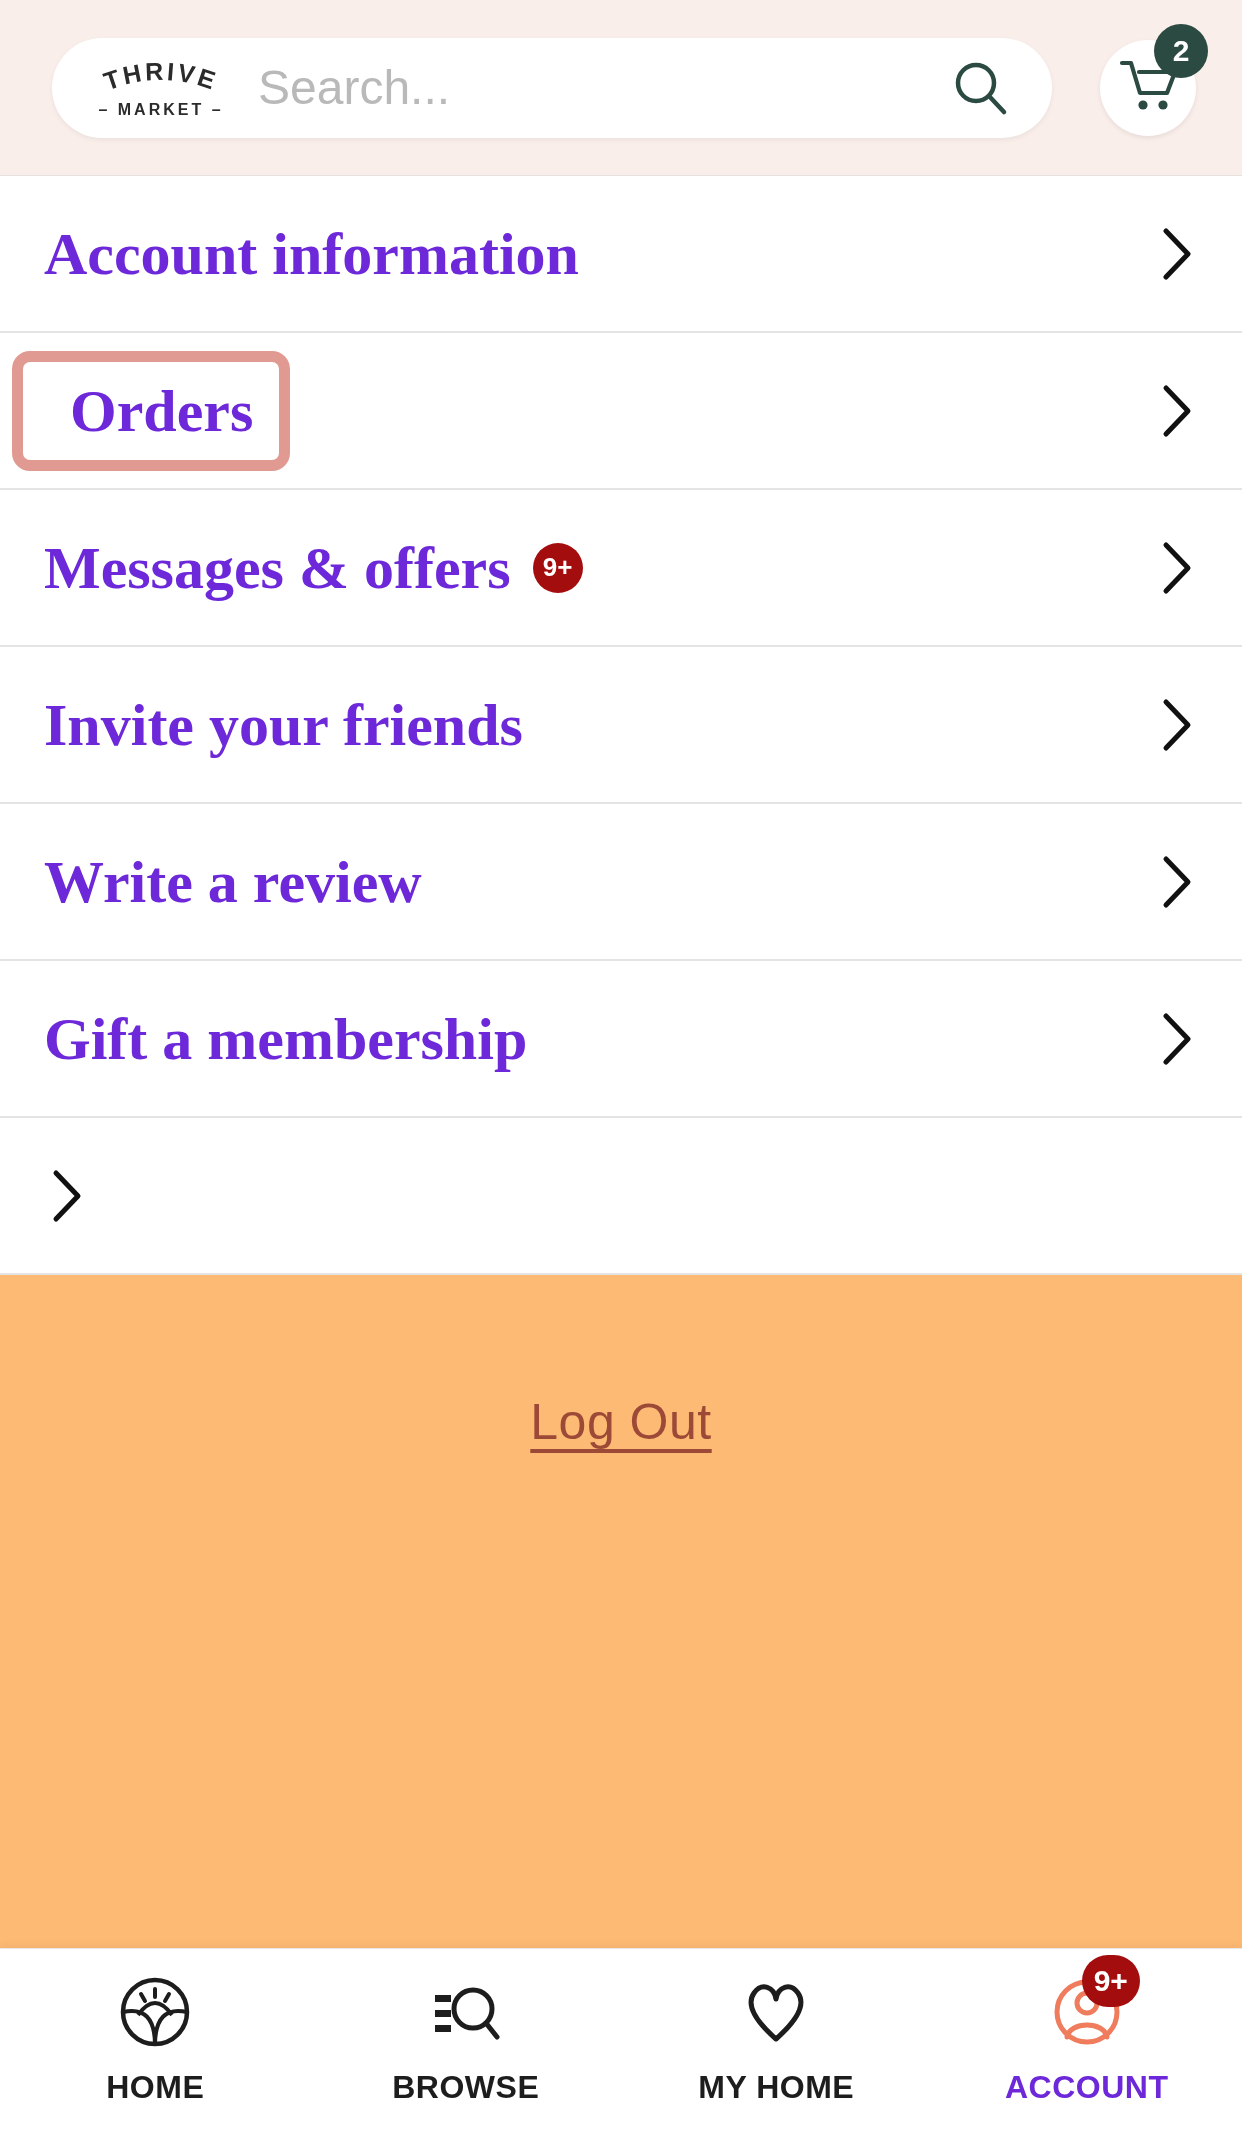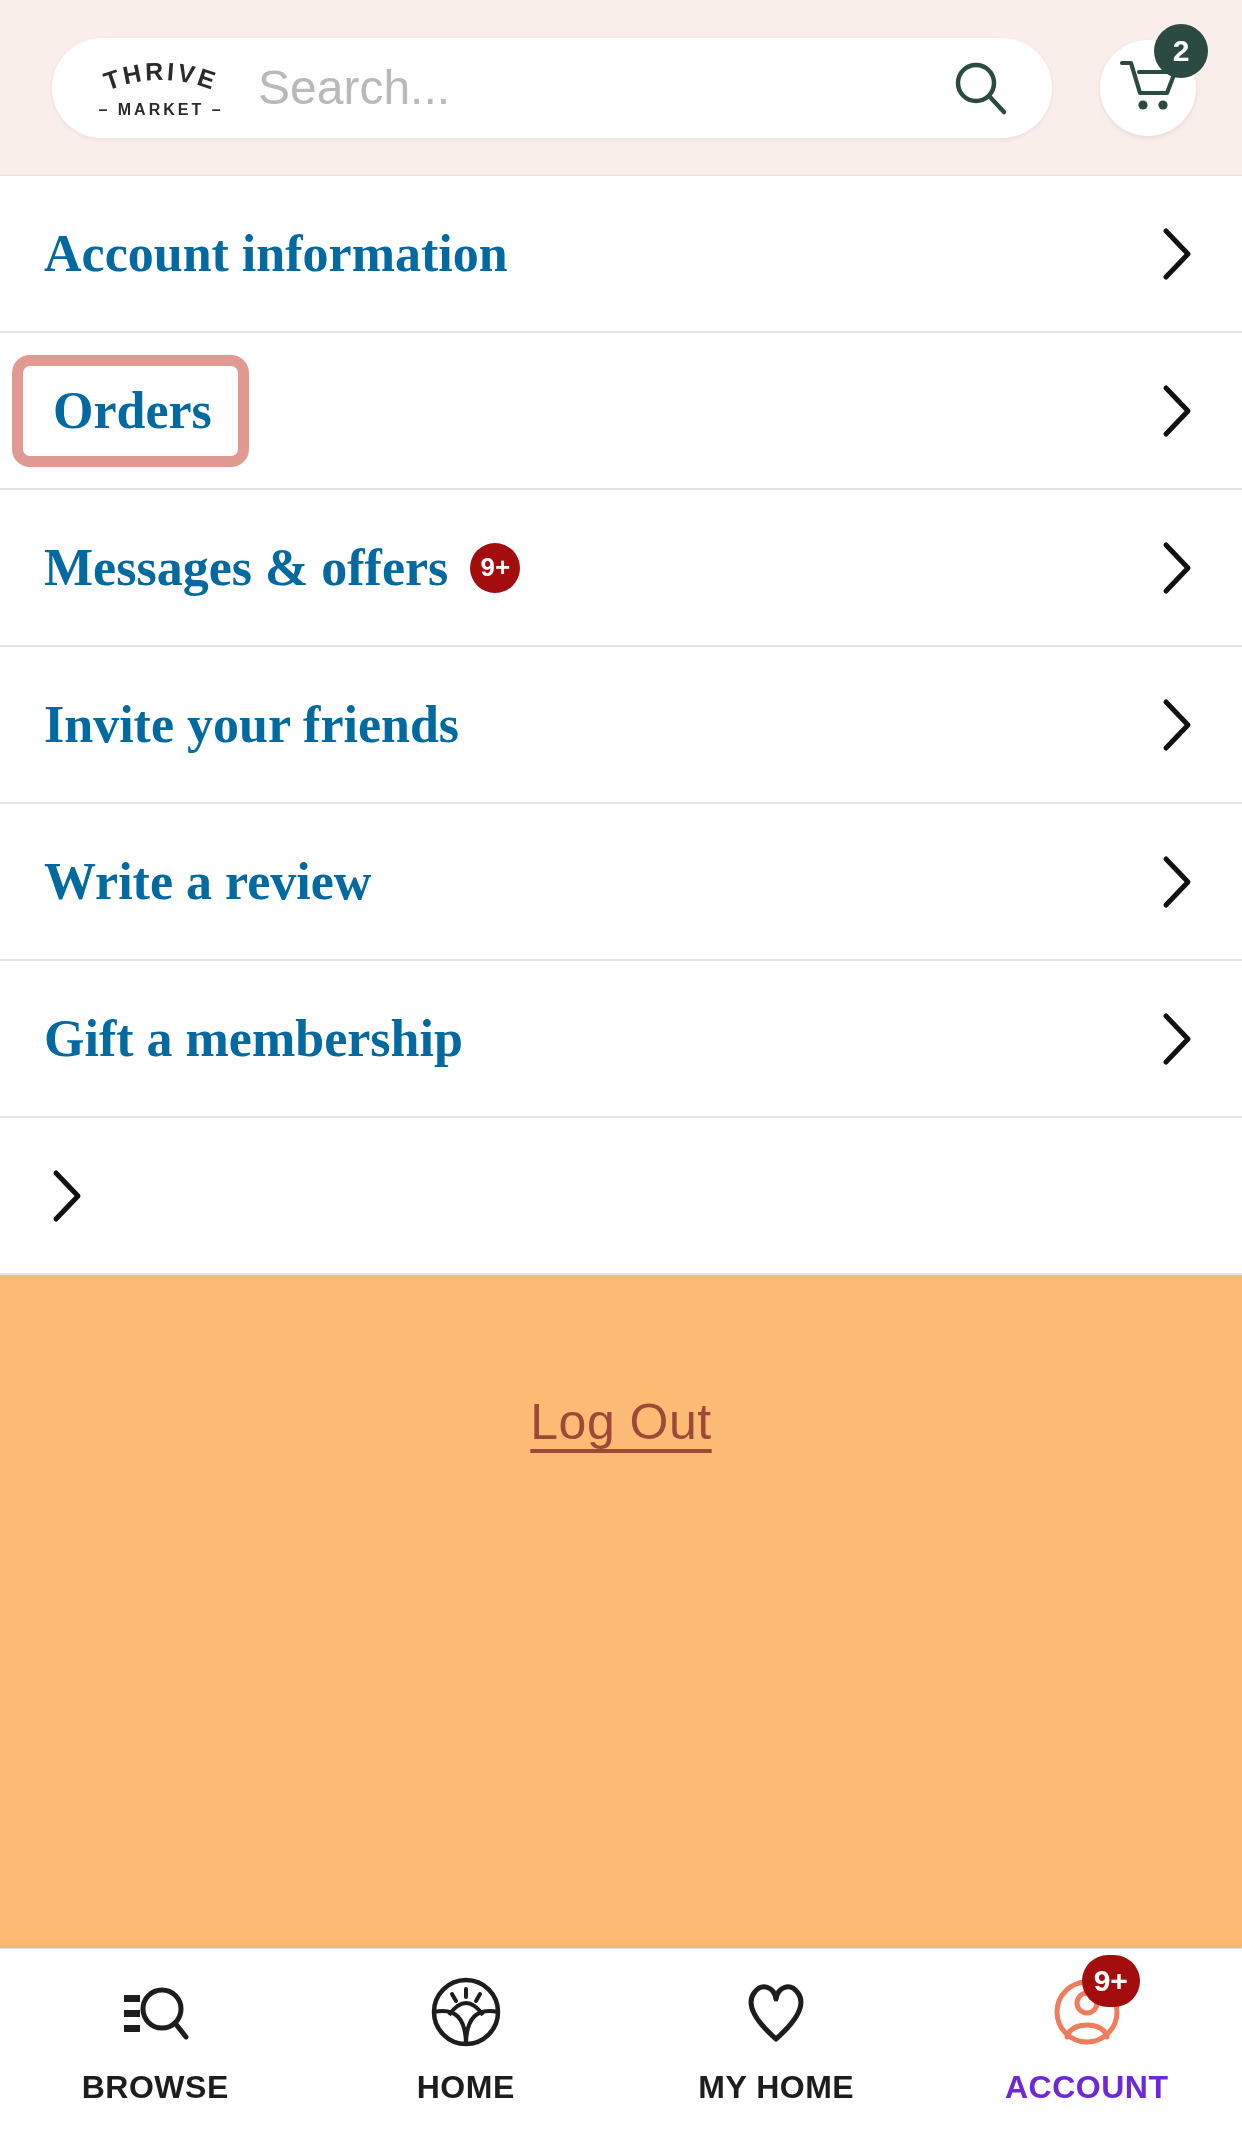"Account information" .menu-label { color: #0369a1 -> #6d28d9; font-size: 52px -> 60px }
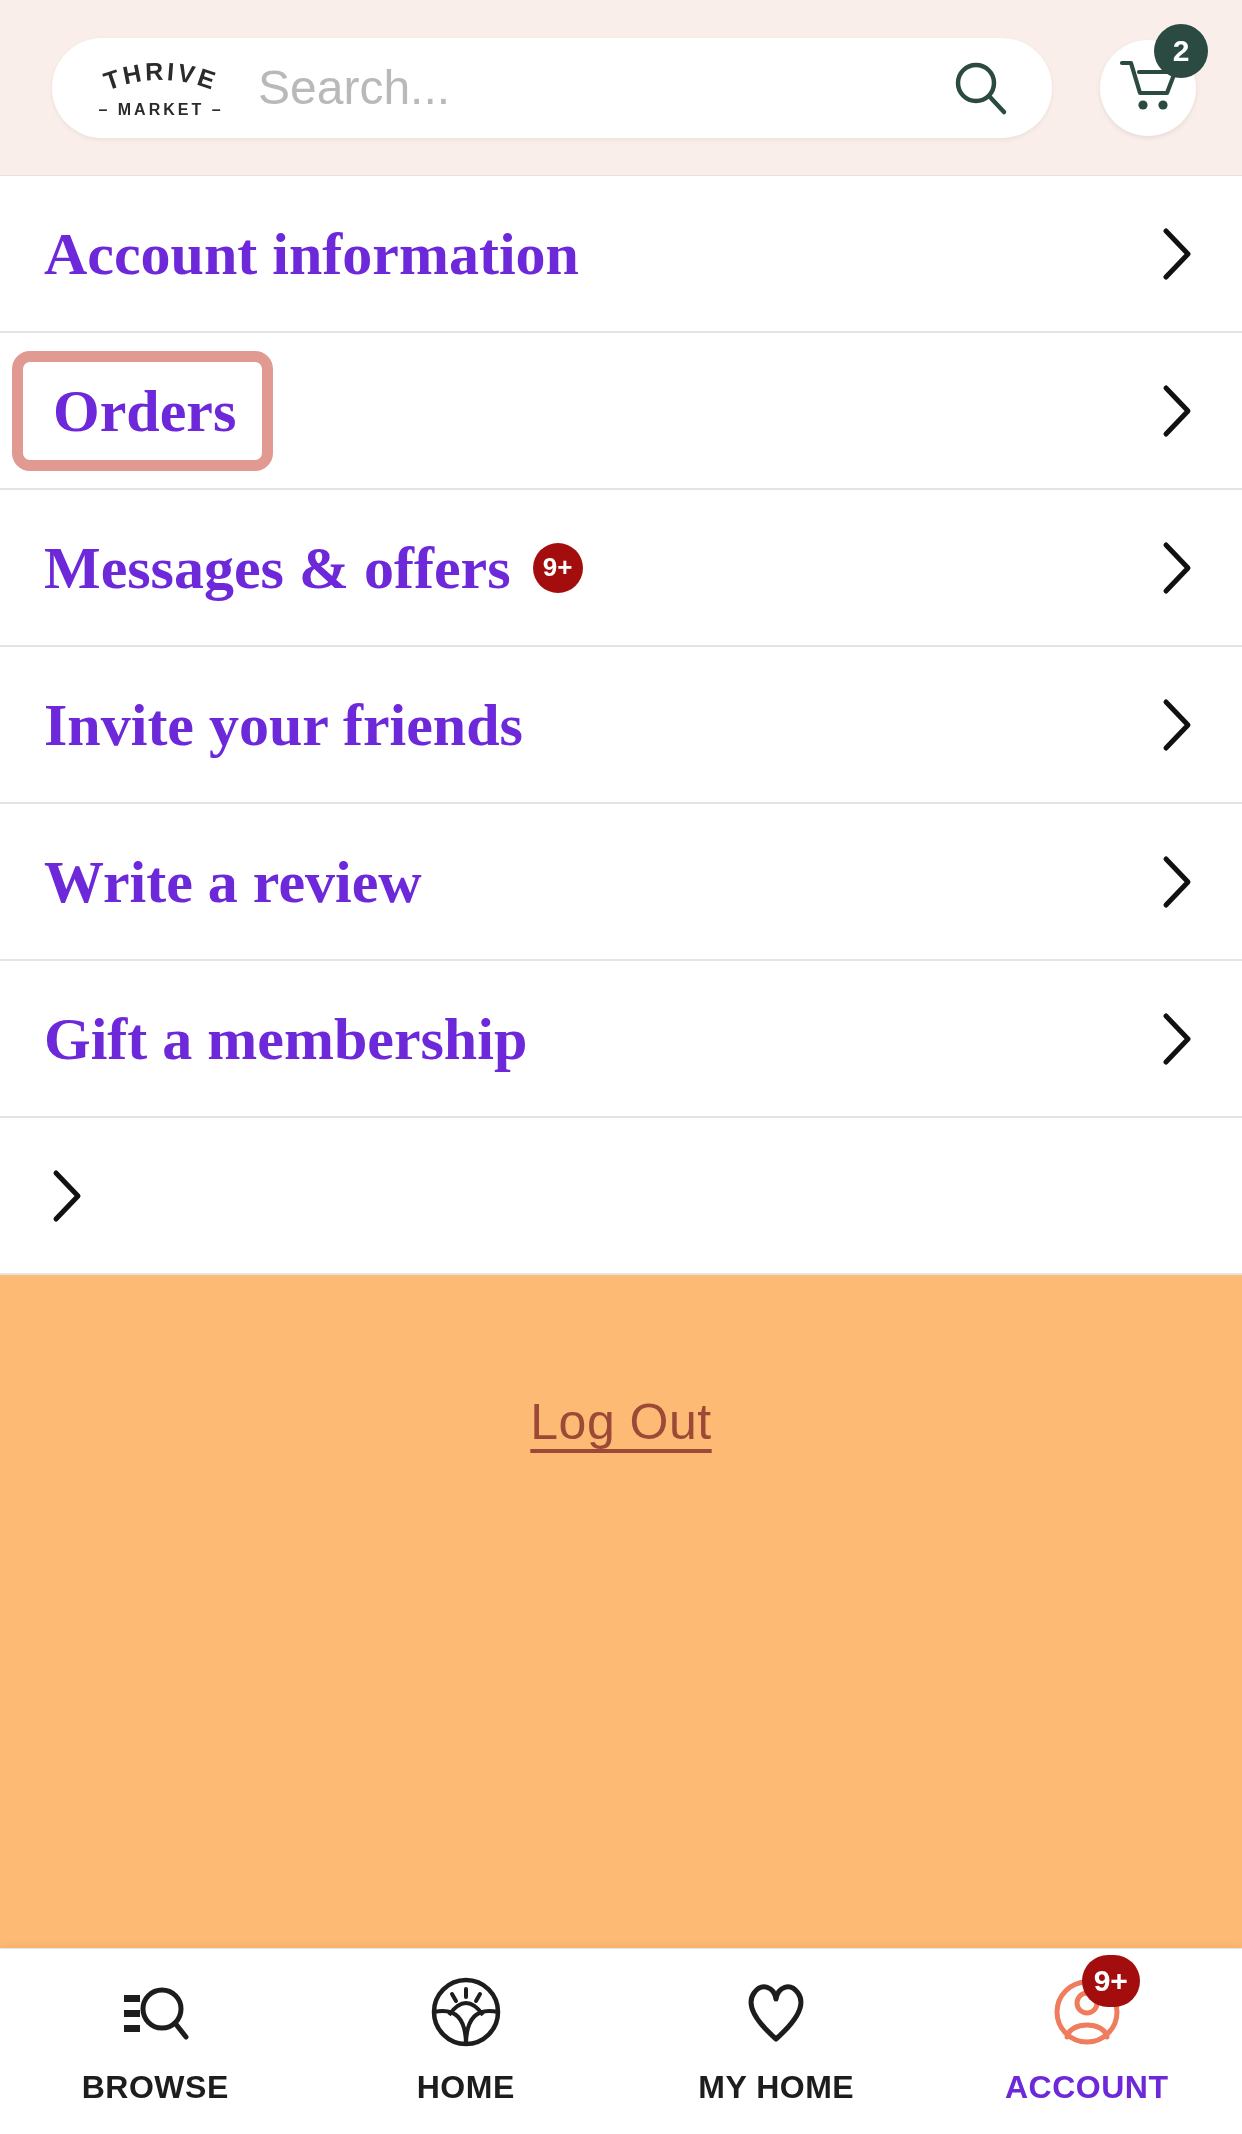"Orders" .menu-row.highlighted .menu-left { padding: 19px 26px 19px 30px -> 19px 26px 19px 47px }
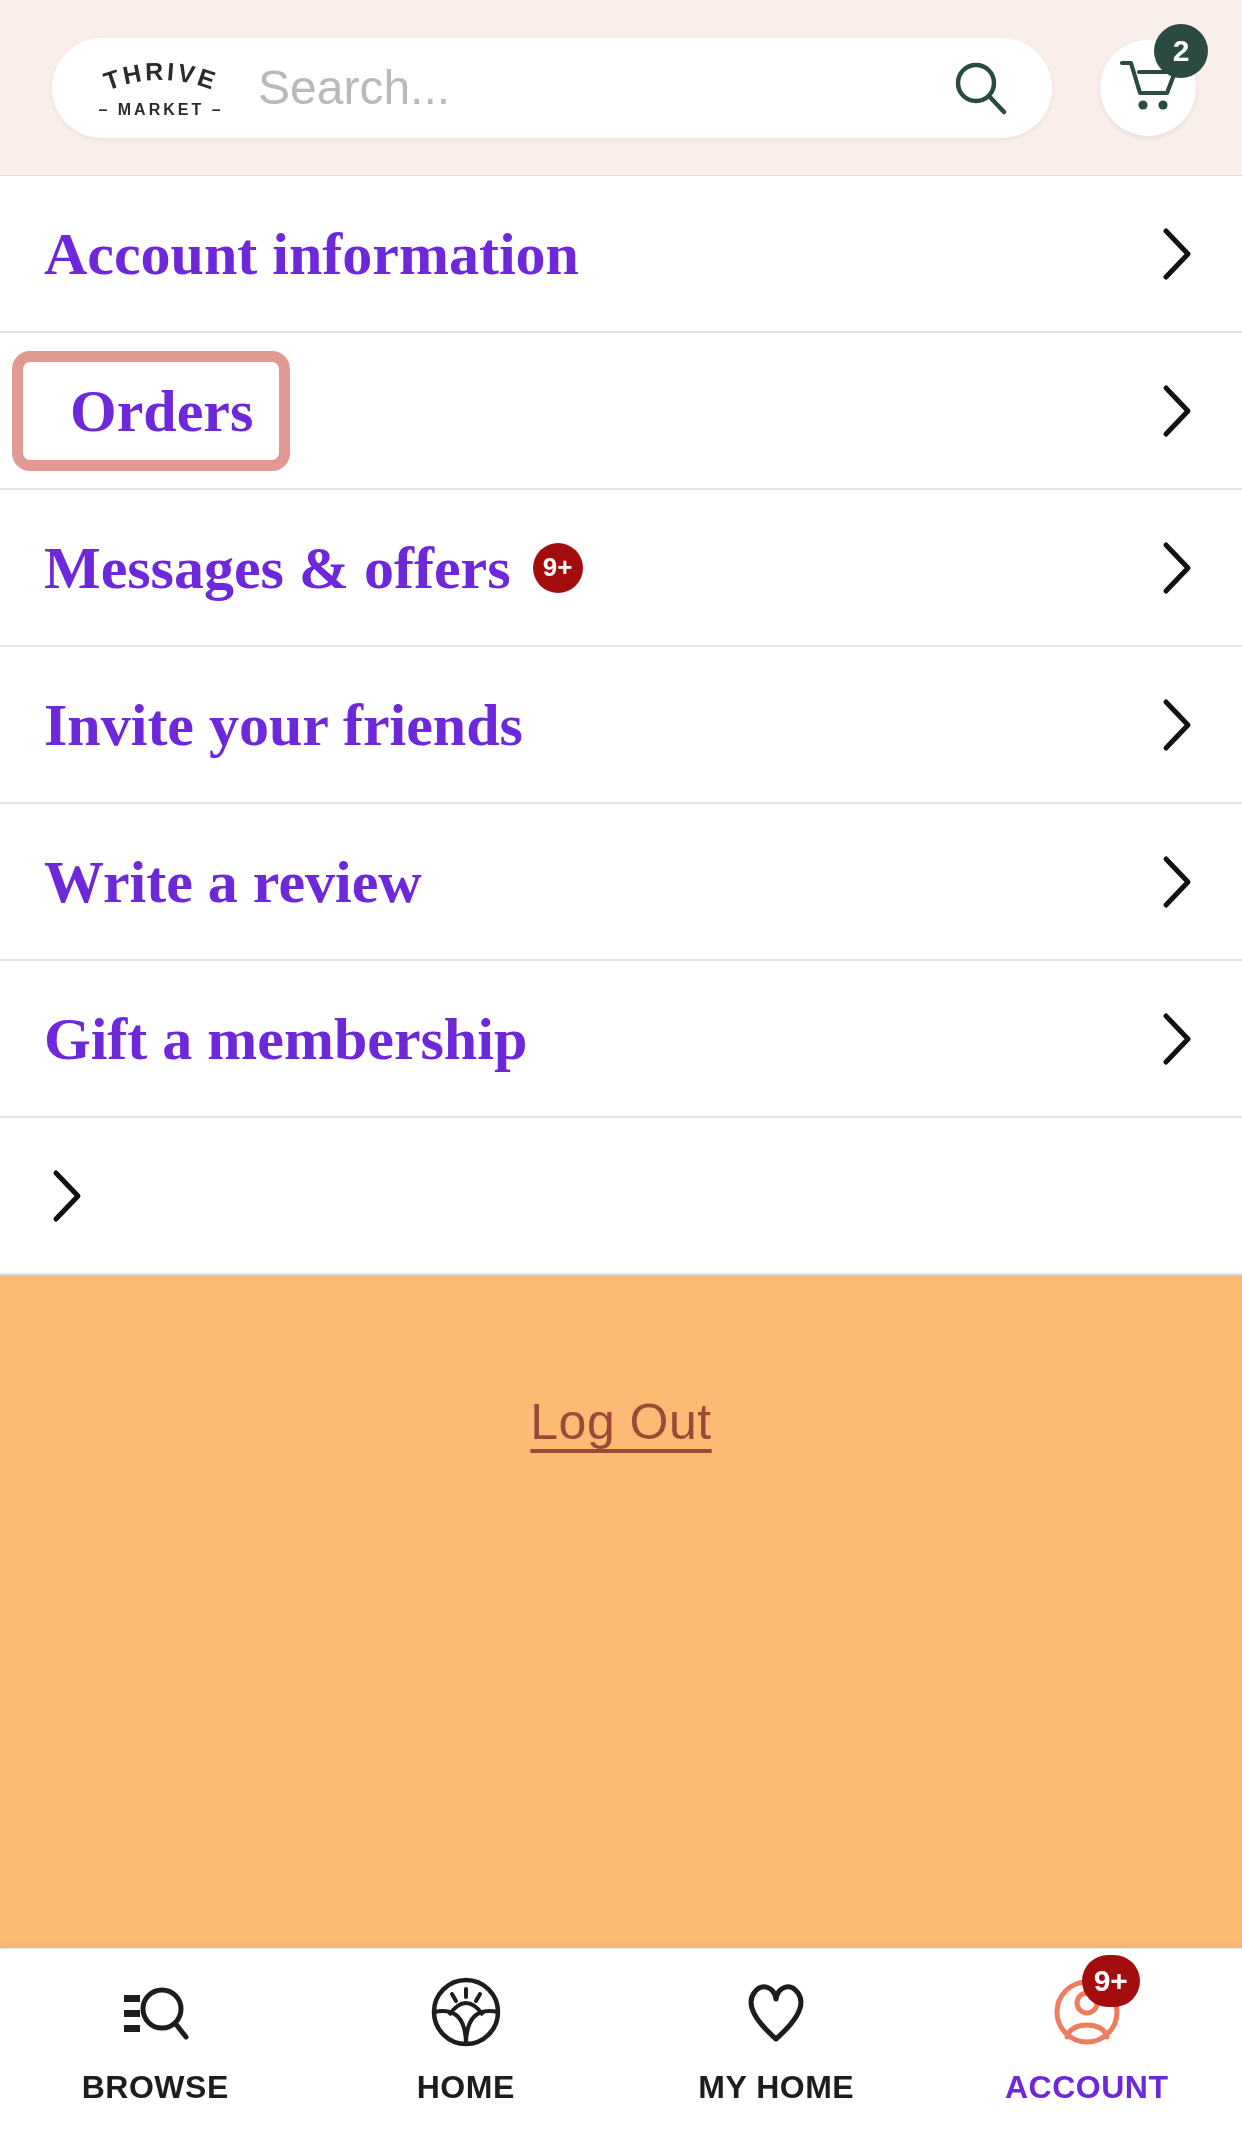"BROWSE" div.nav-item { order: before "HOME" -> after "HOME" }
